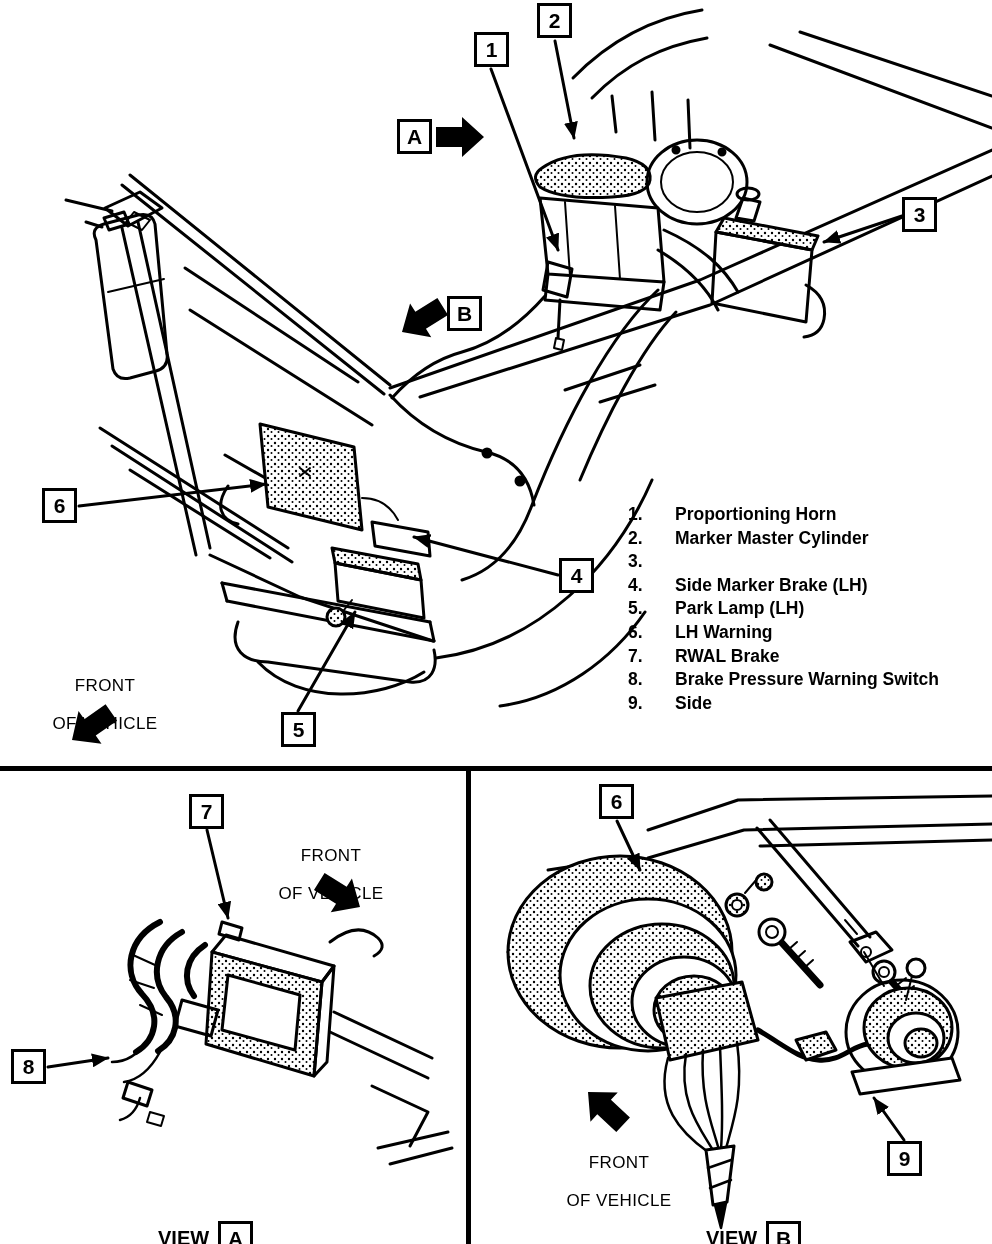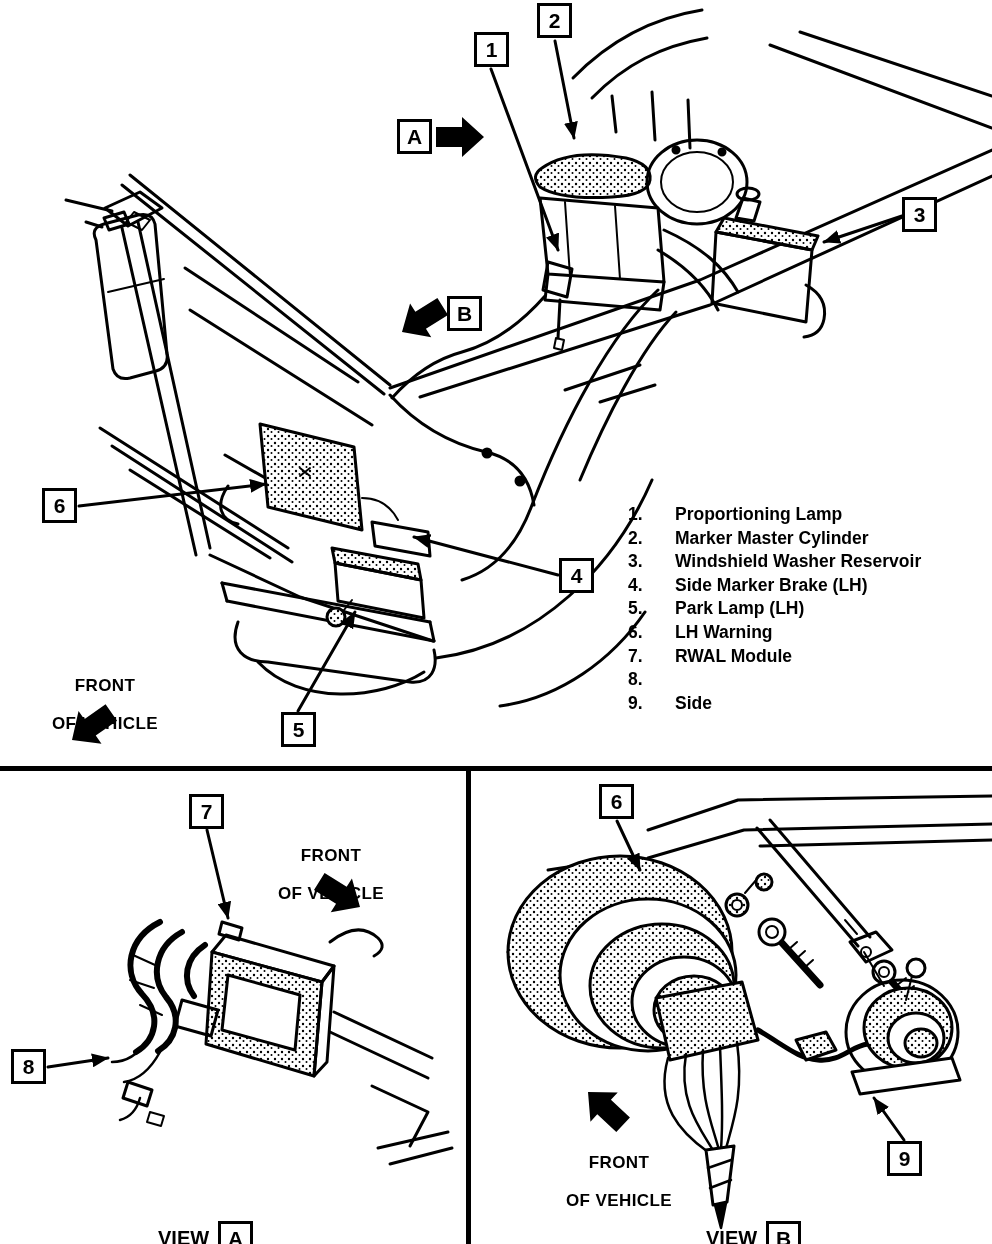"Proportioning Lamp" span { text: Lamp -> Horn }
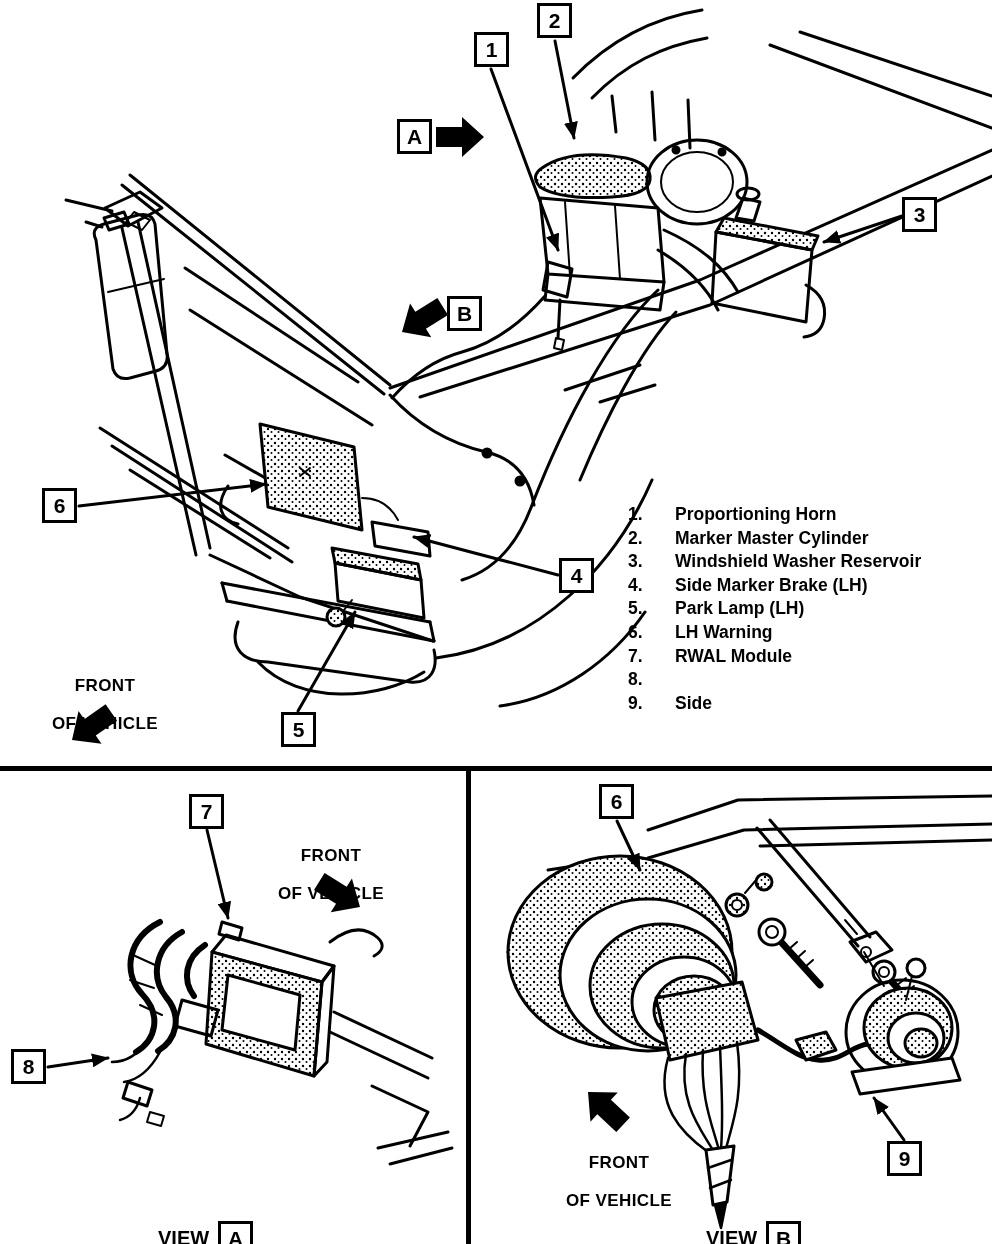"Windshield Washer Reservoir" span { html: <span>Windshield Washer Reservoir</span> -> none }
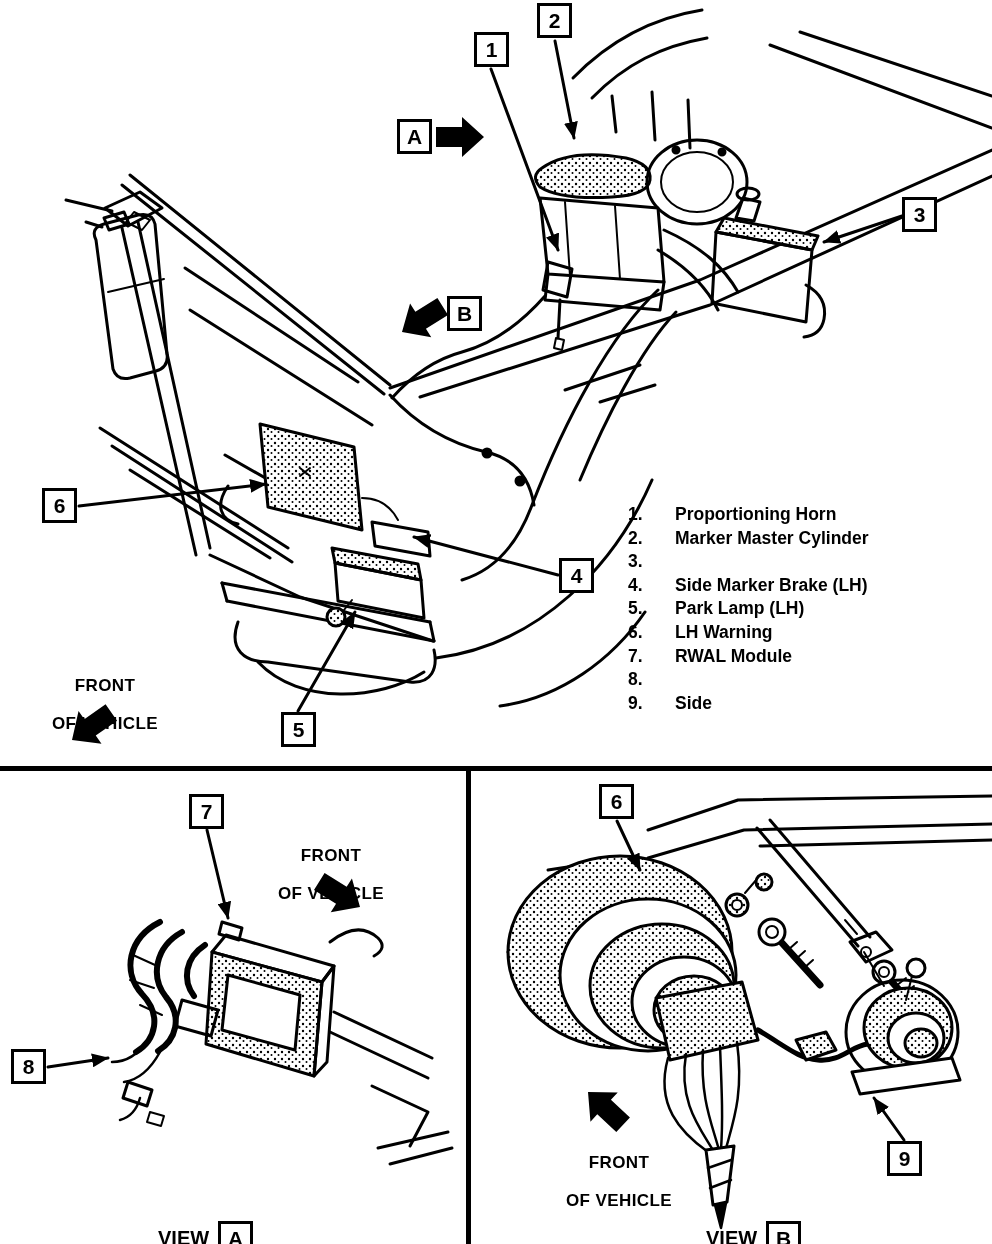"RWAL Module" span { text: Module -> Brake }
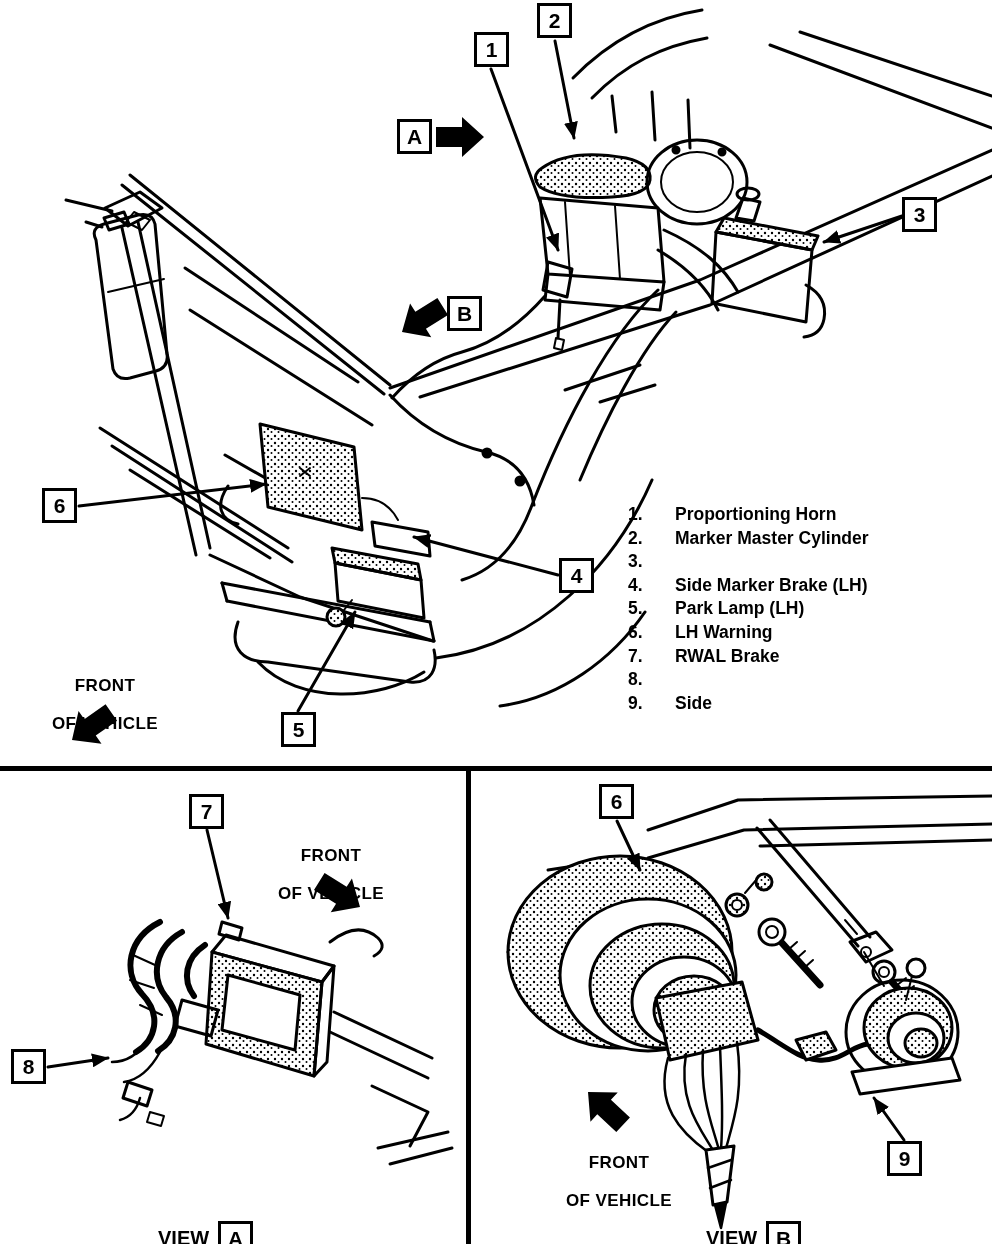"FRONT" .front-label { font-weight: bold -> normal }
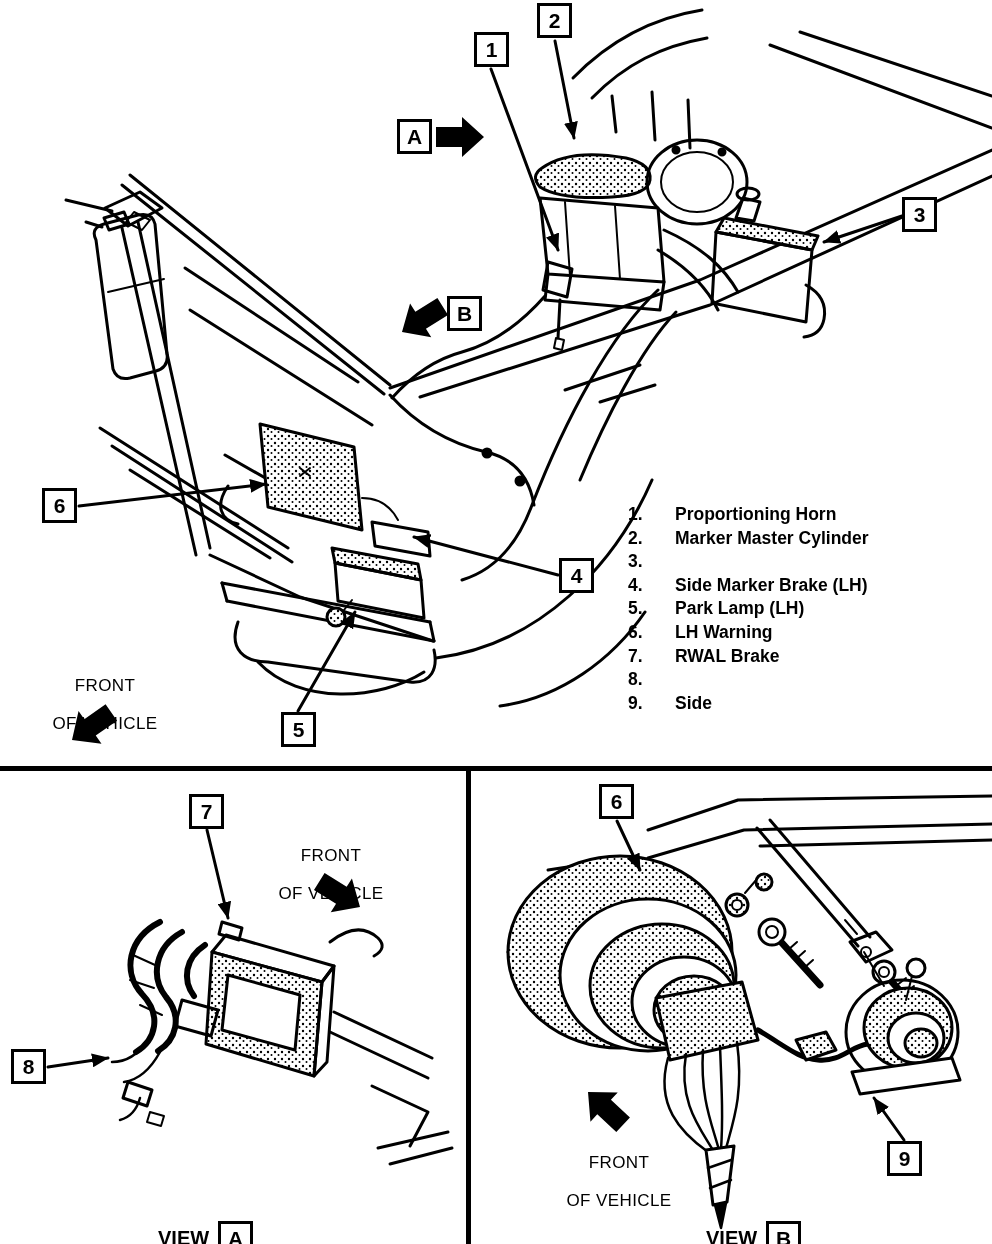"Brake Pressure Warning Switch" span { html: none -> <span>Brake Pressure Warning Switch</span> }
